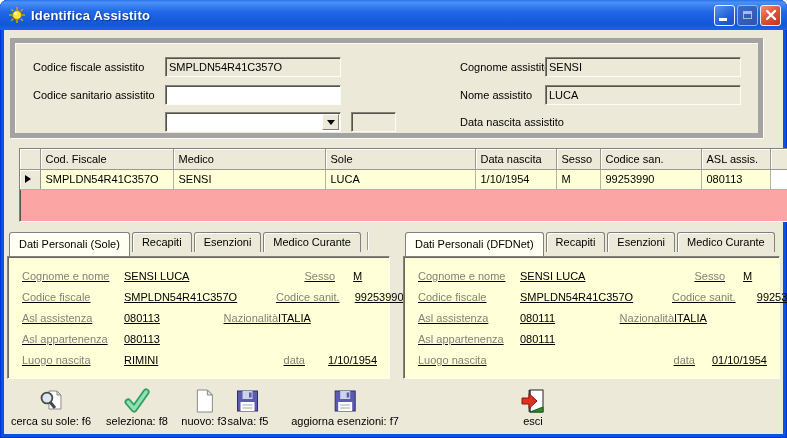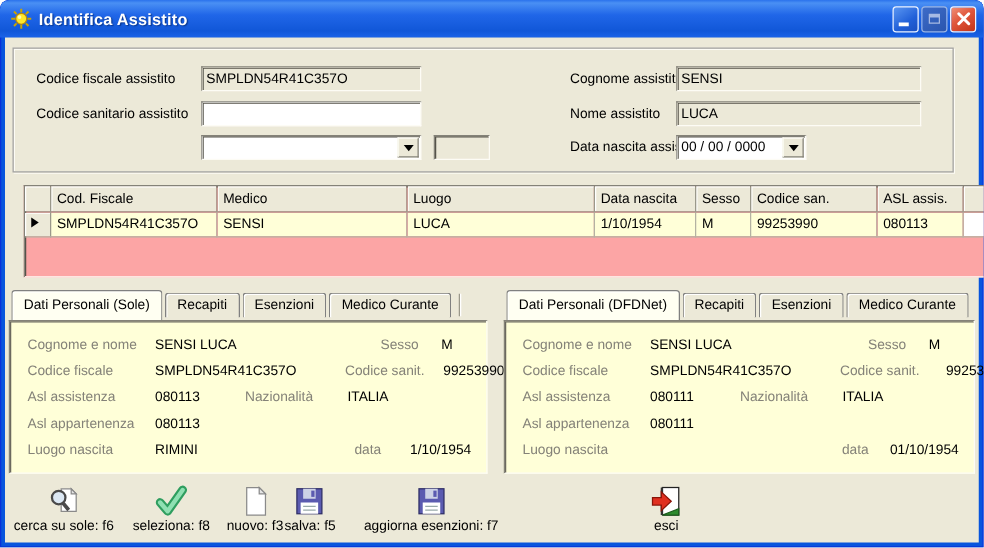"Codice fiscale assistito" .groupbox { border: 1px solid #a3a3a3 -> 5px solid #a3a3a3 }
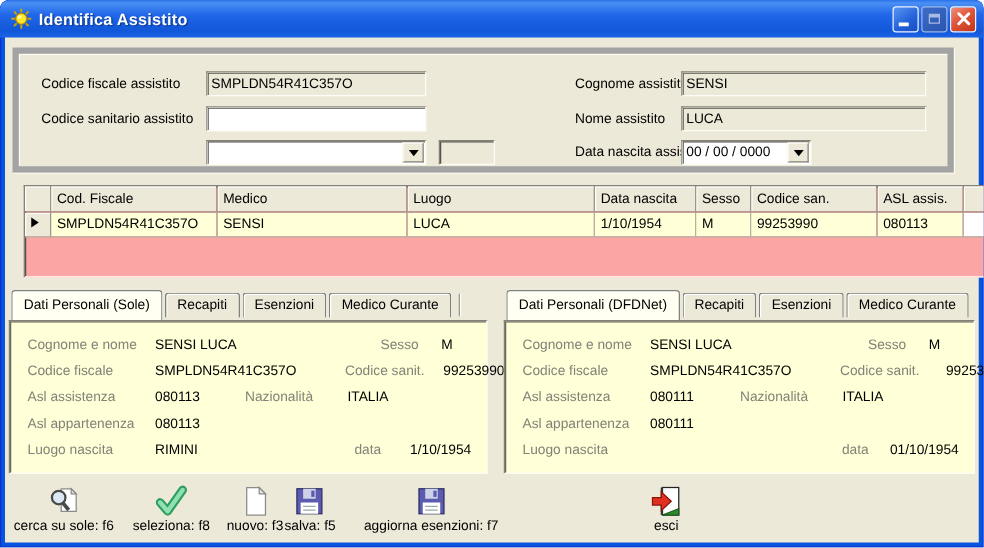"00 / 00 / 0000" div.field { html: <div> <span>00 / 00 / 0000</span> <span> <span></span> </span> </div> -> none }
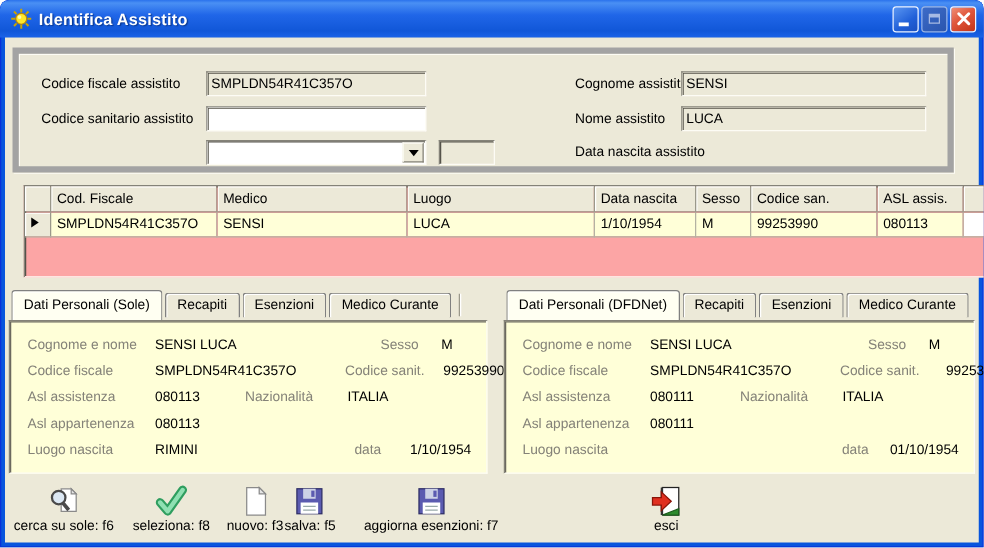"Luogo" th { text: Luogo -> Sole }
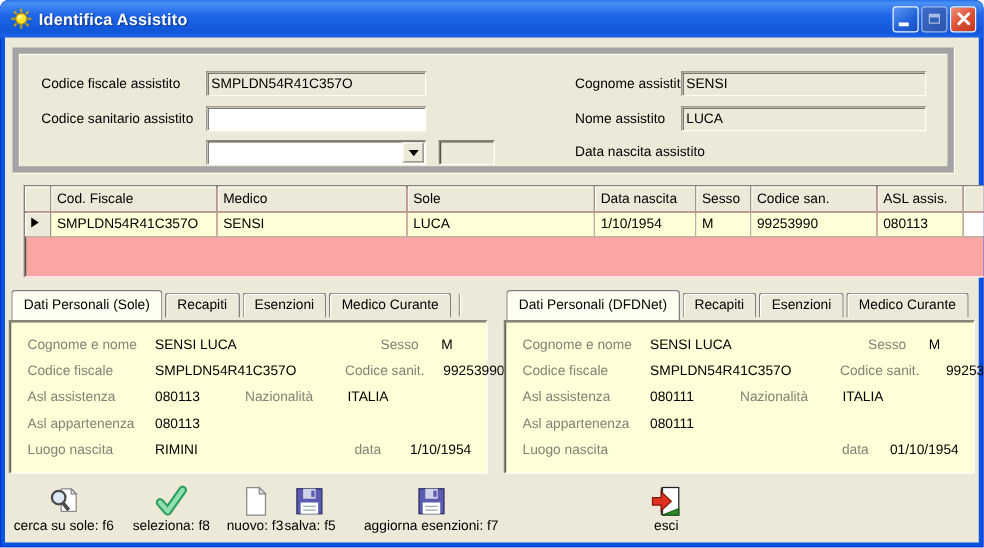"Dati Personali (Sole)" .tabs { align-items: center -> flex-start }
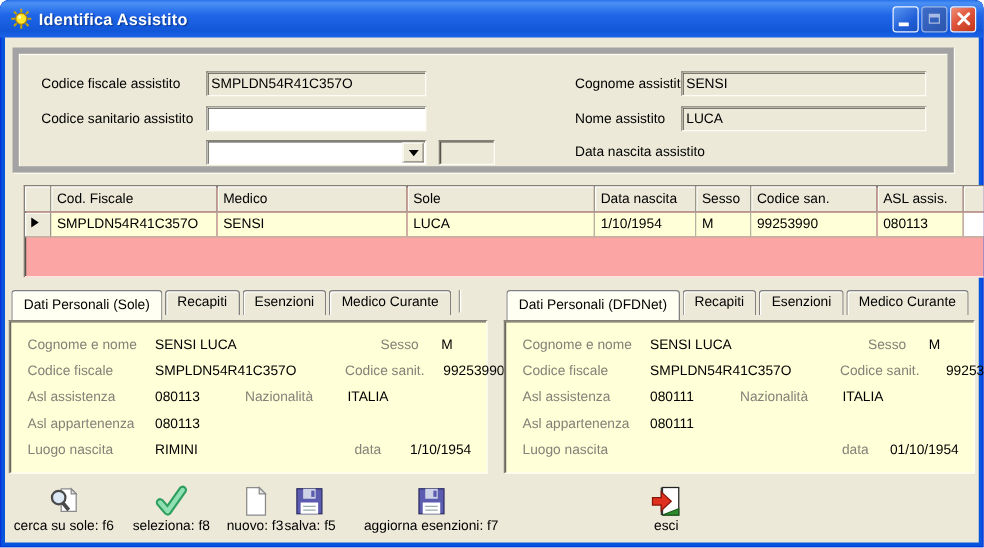"Cognome e nome" .pbody { text-decoration: none -> underline }
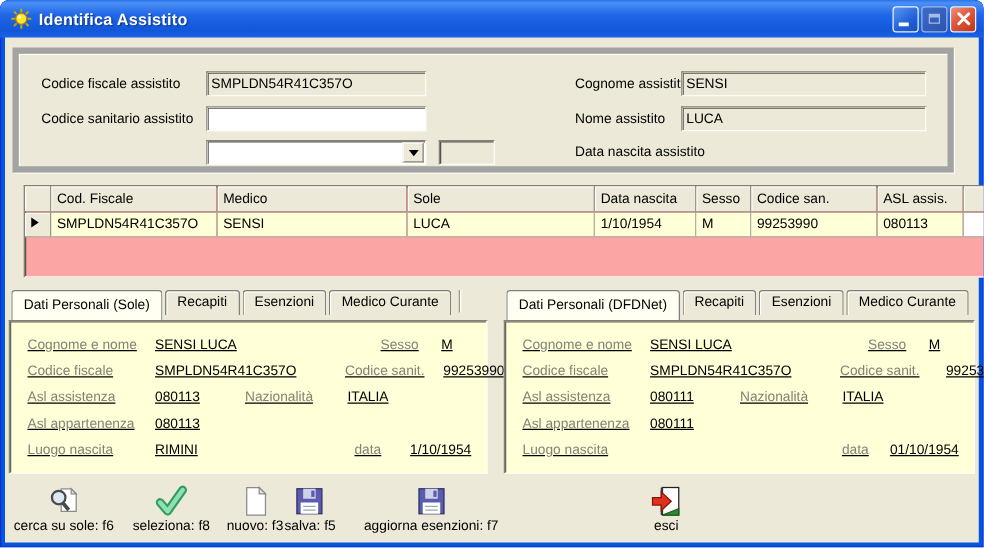"Nazionalità" .nlab { text-align: none -> right }
